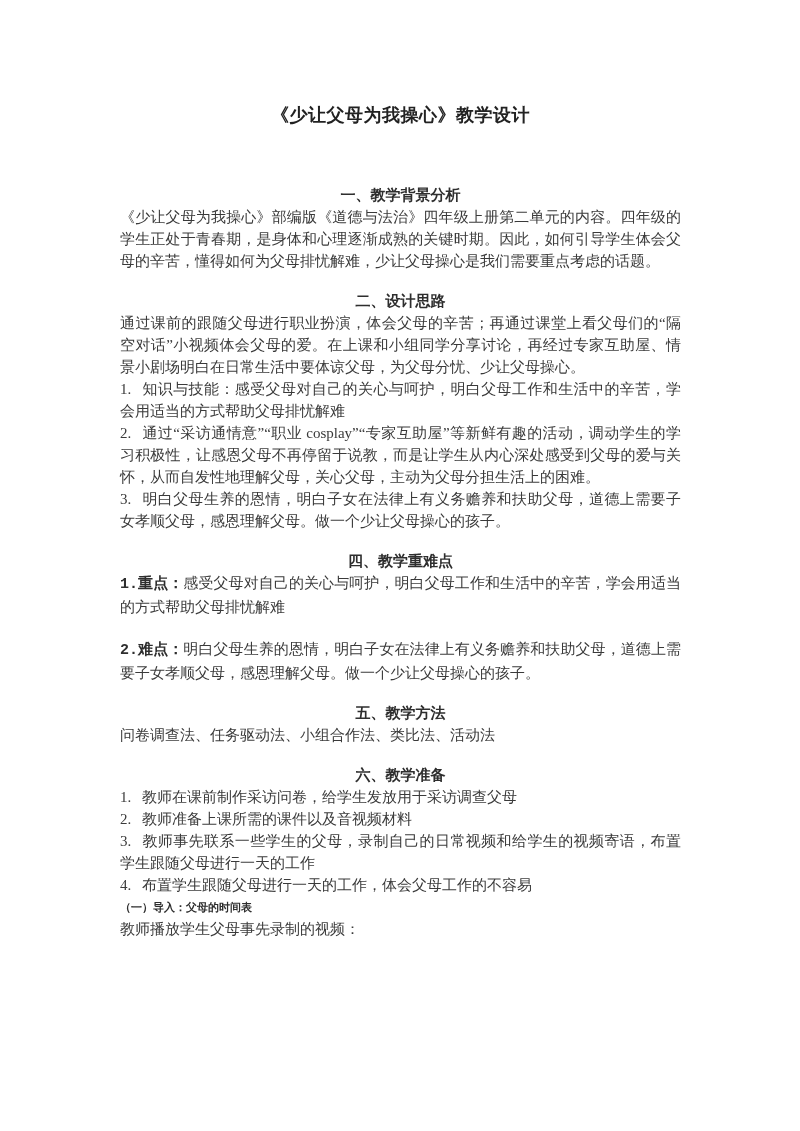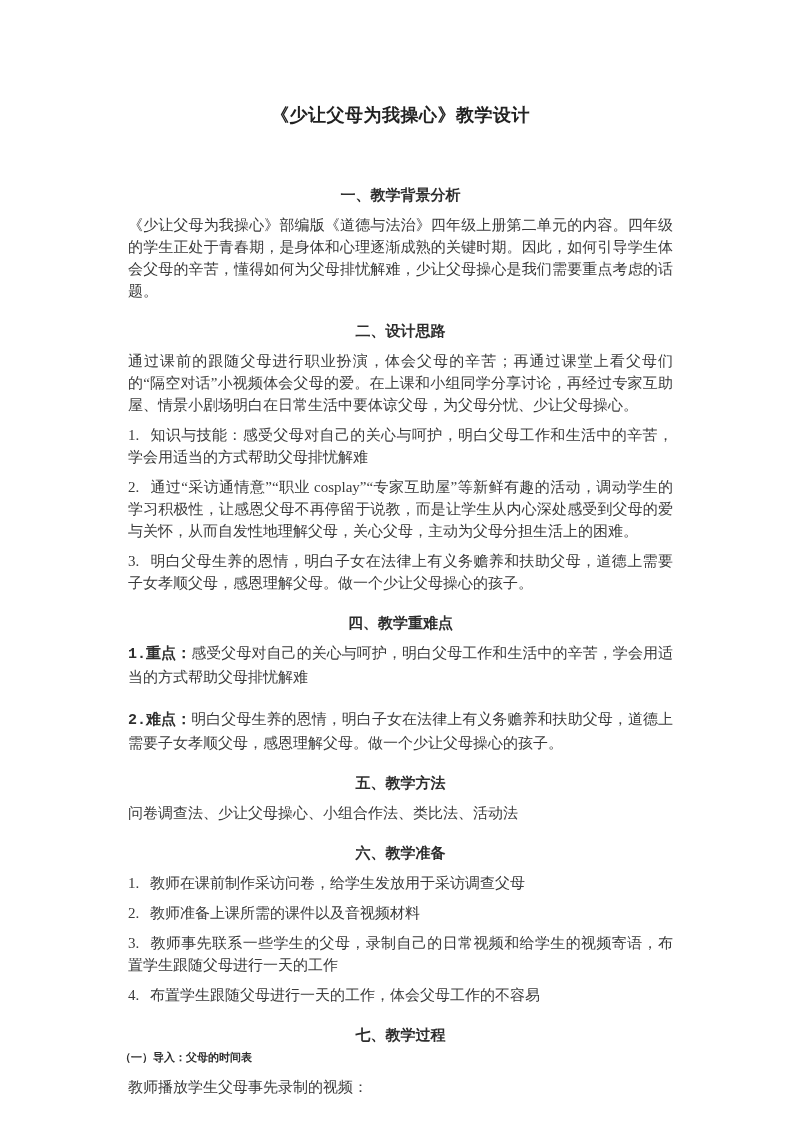"《少让父母为我操心》部编版《道德与法治》四年级上册第二单元的内容。四年级的学生正" p { margin: 8px -> 0 }
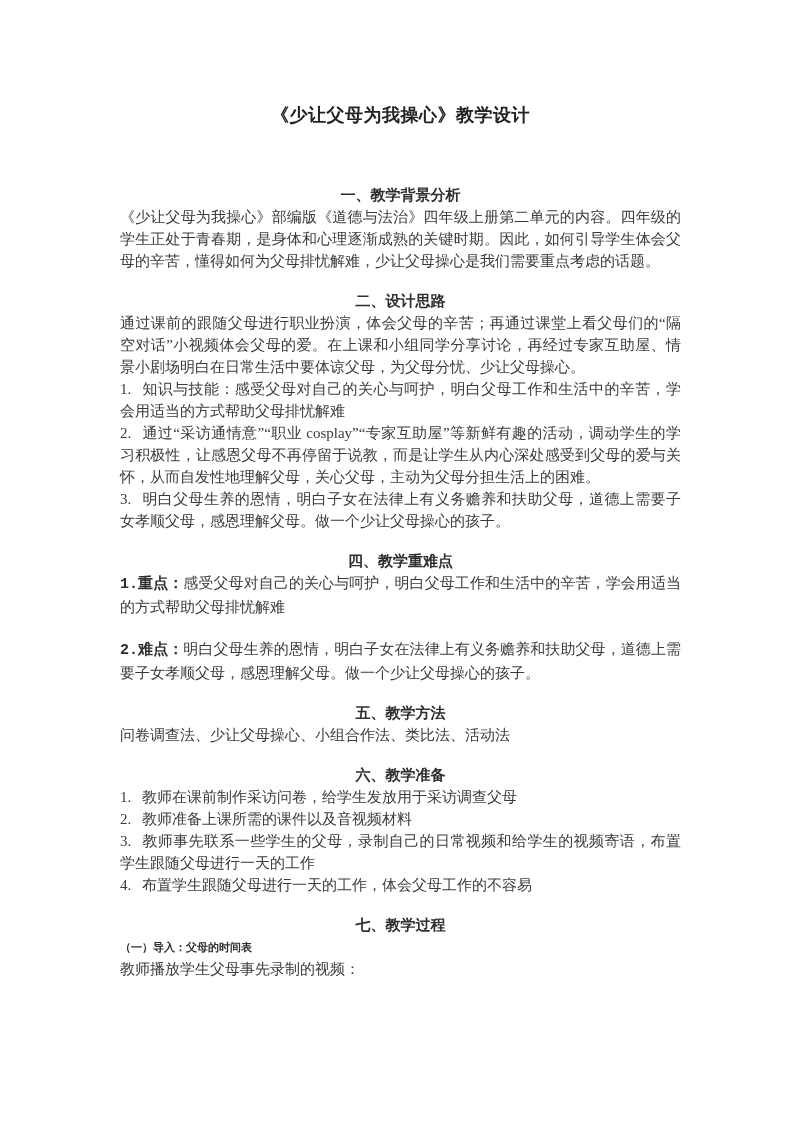"问卷调查法、少让父母操心、小组合作法、类比法、活动法" p { text: 少让父母操心 -> 任务驱动法 }
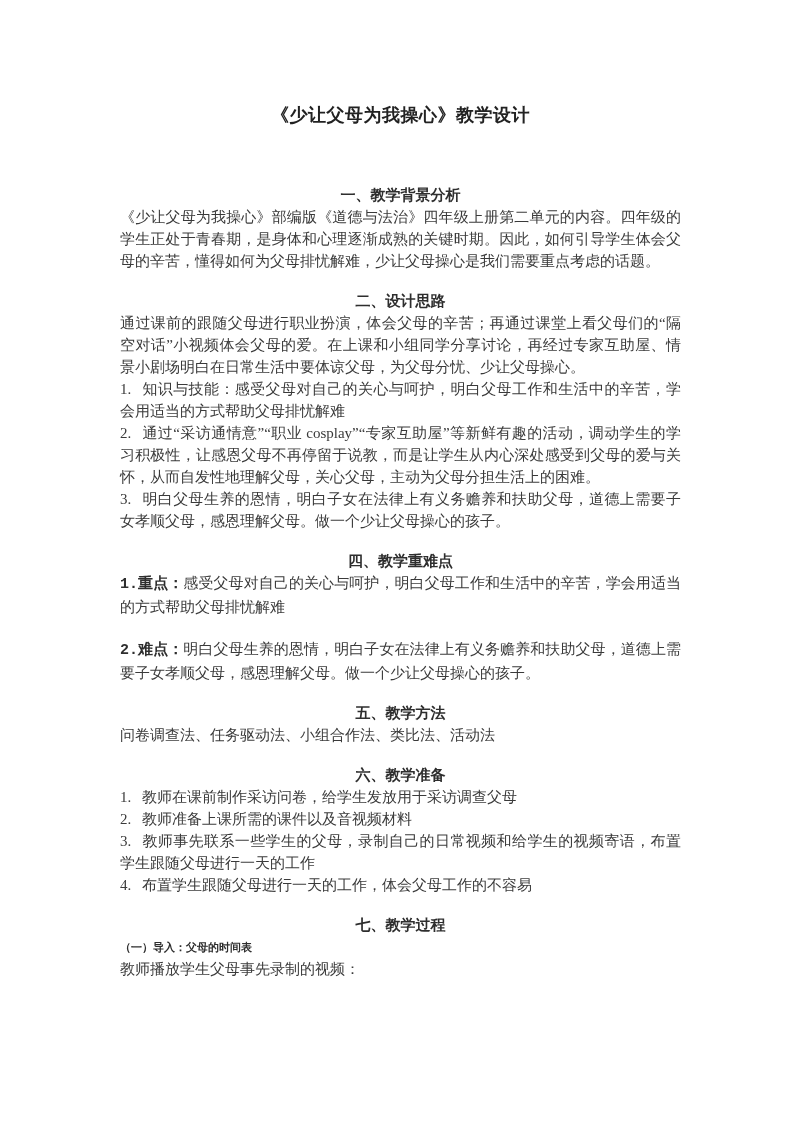"七、教学过程" h2.sec-heading { html: <h2>七、教学过程</h2> -> none }
